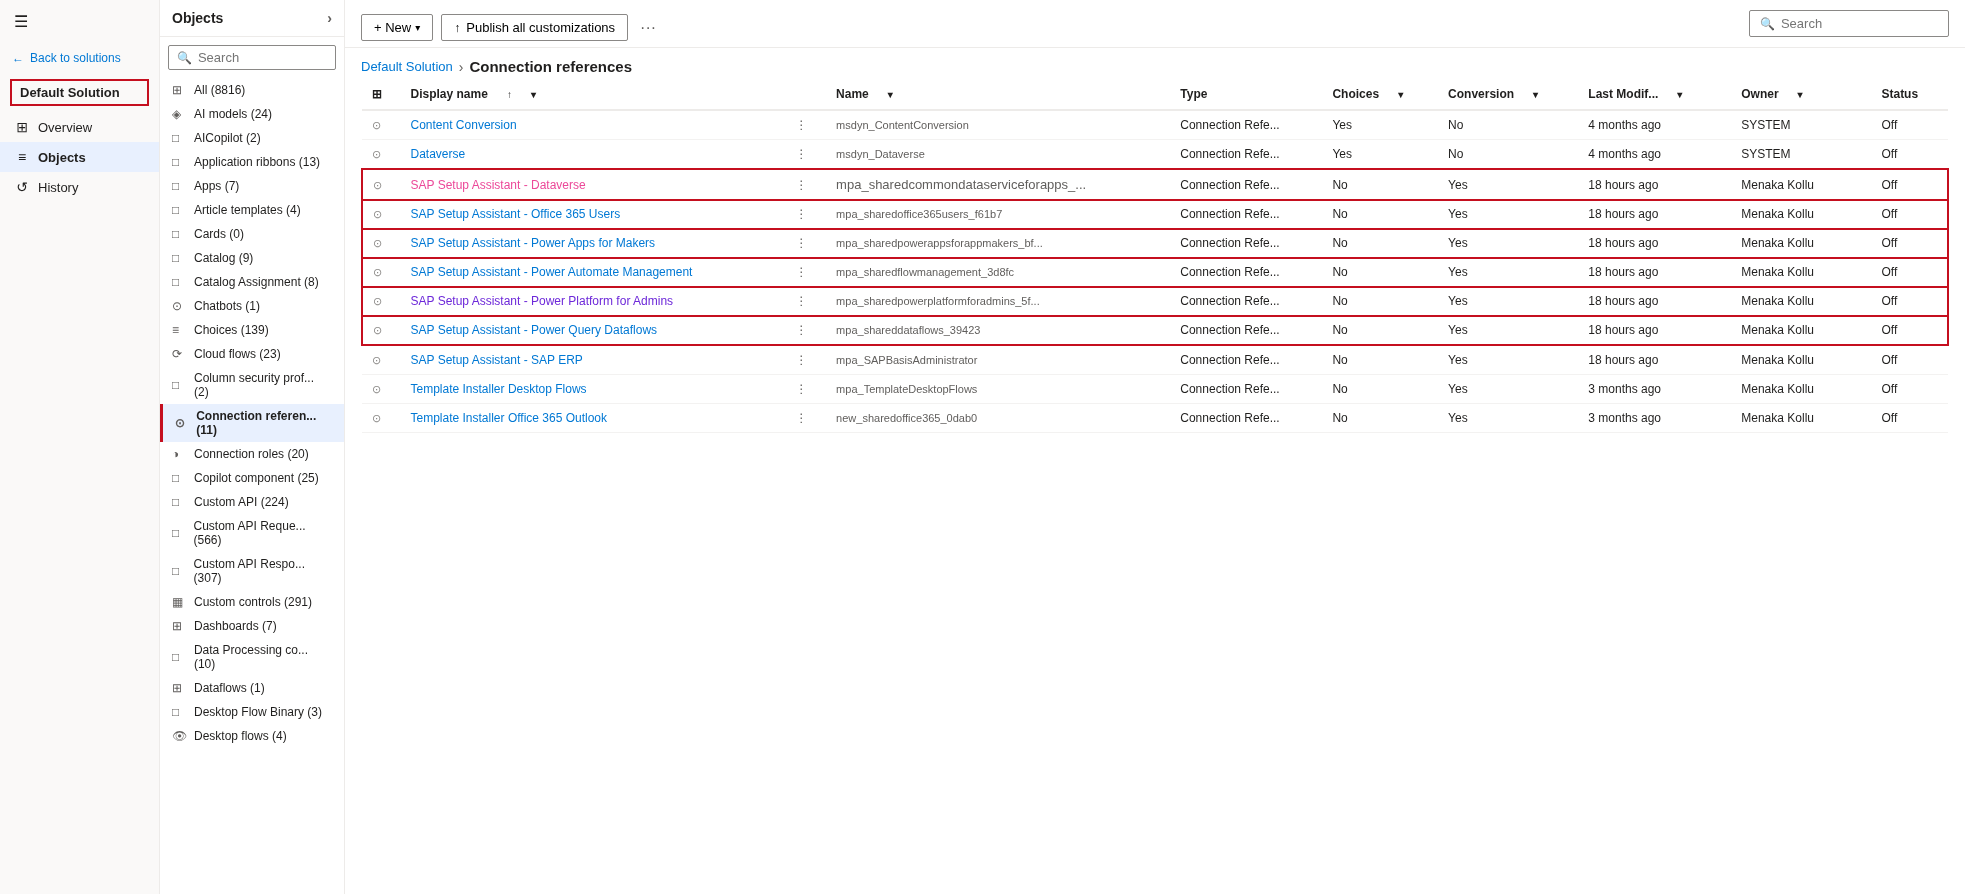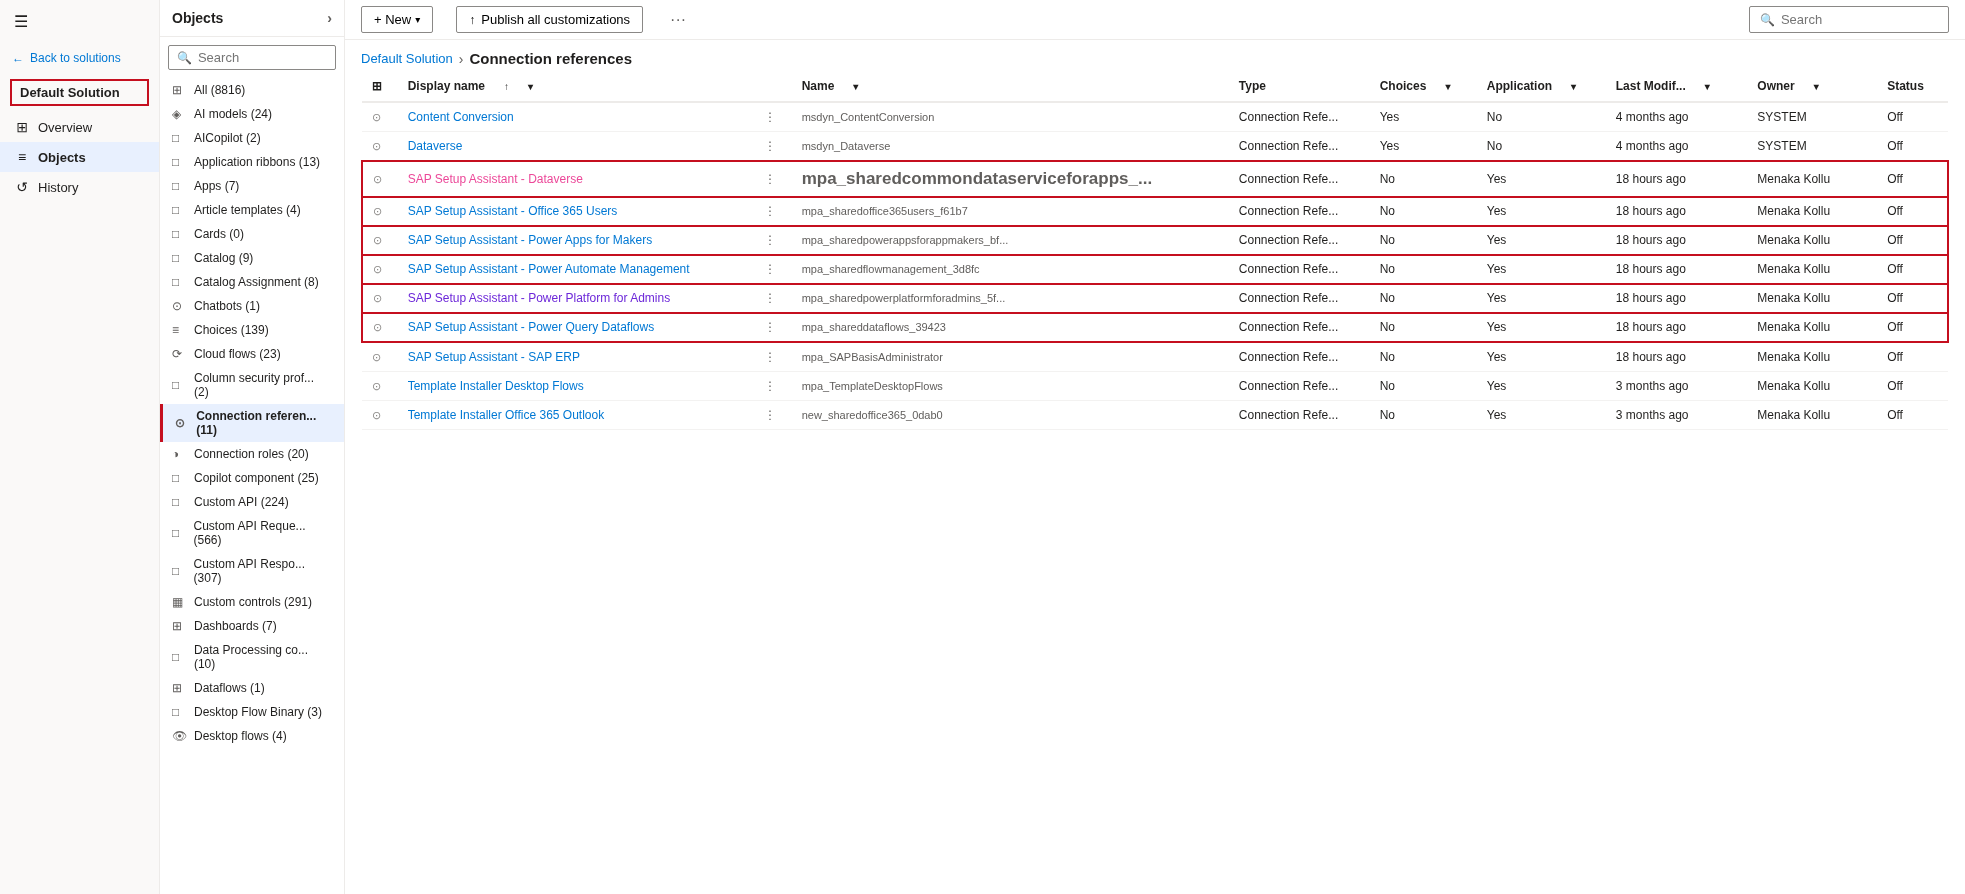"+ New" .top-bar-left { gap: 23px -> 8px; margin-top: none -> 8px }
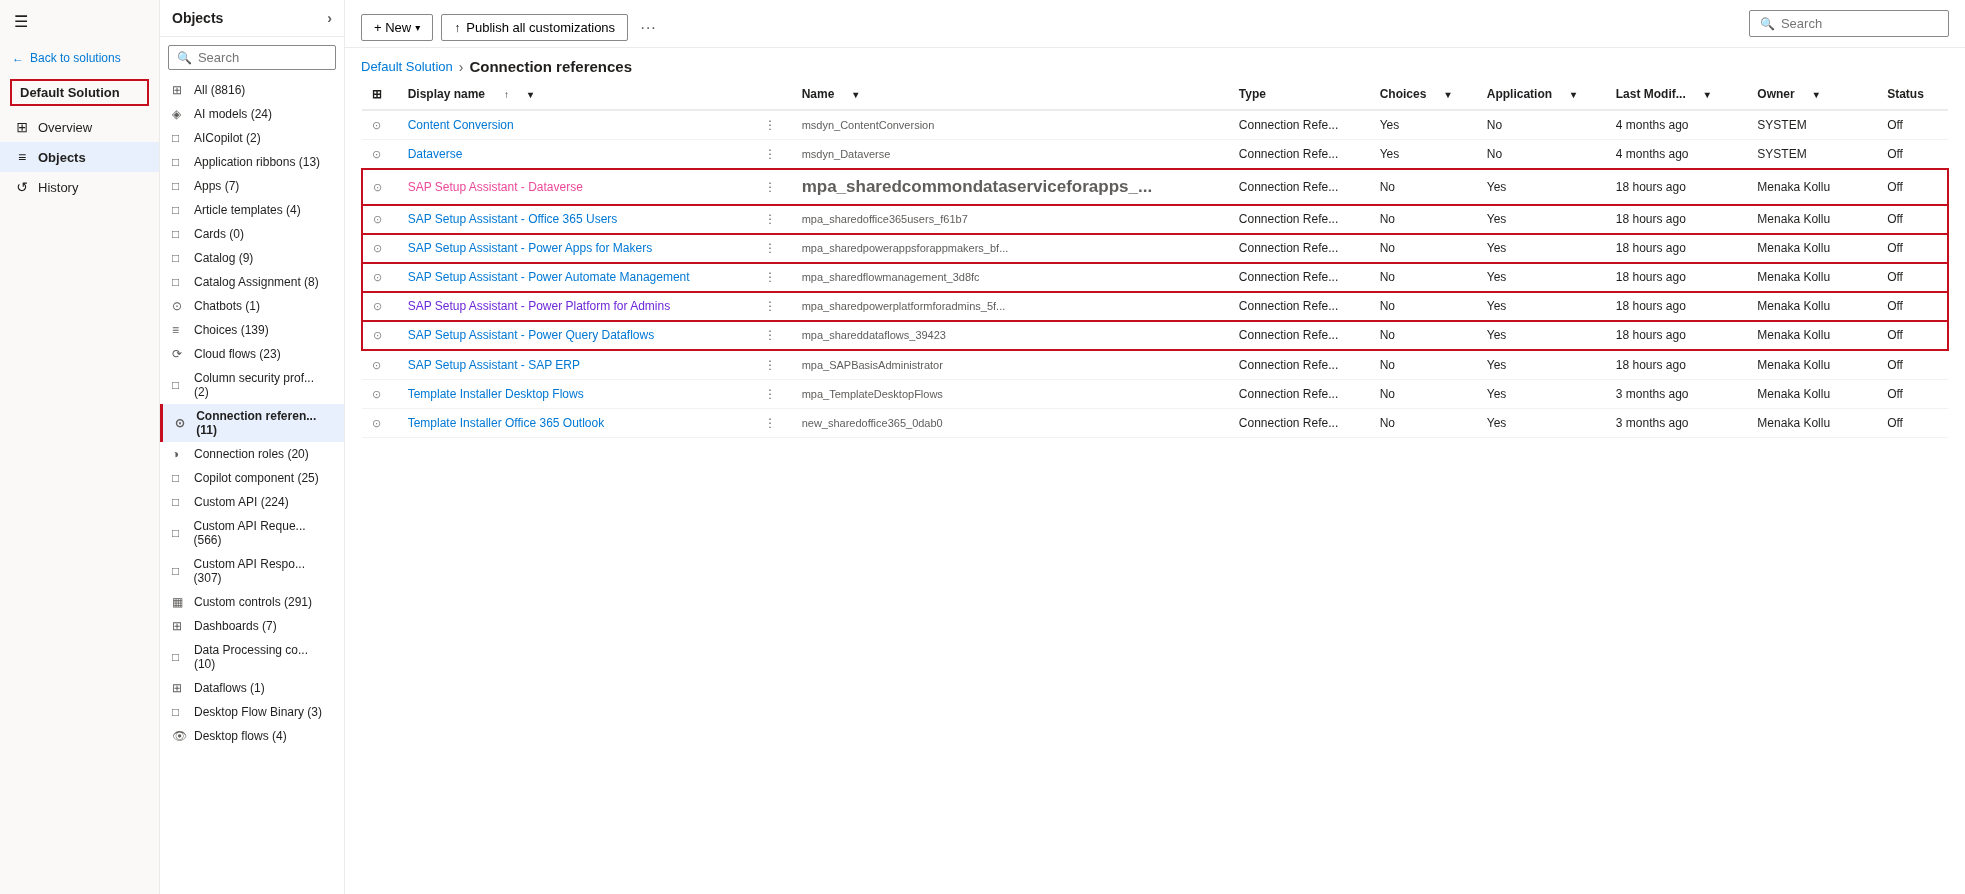"Application" span { text: Application -> Conversion }
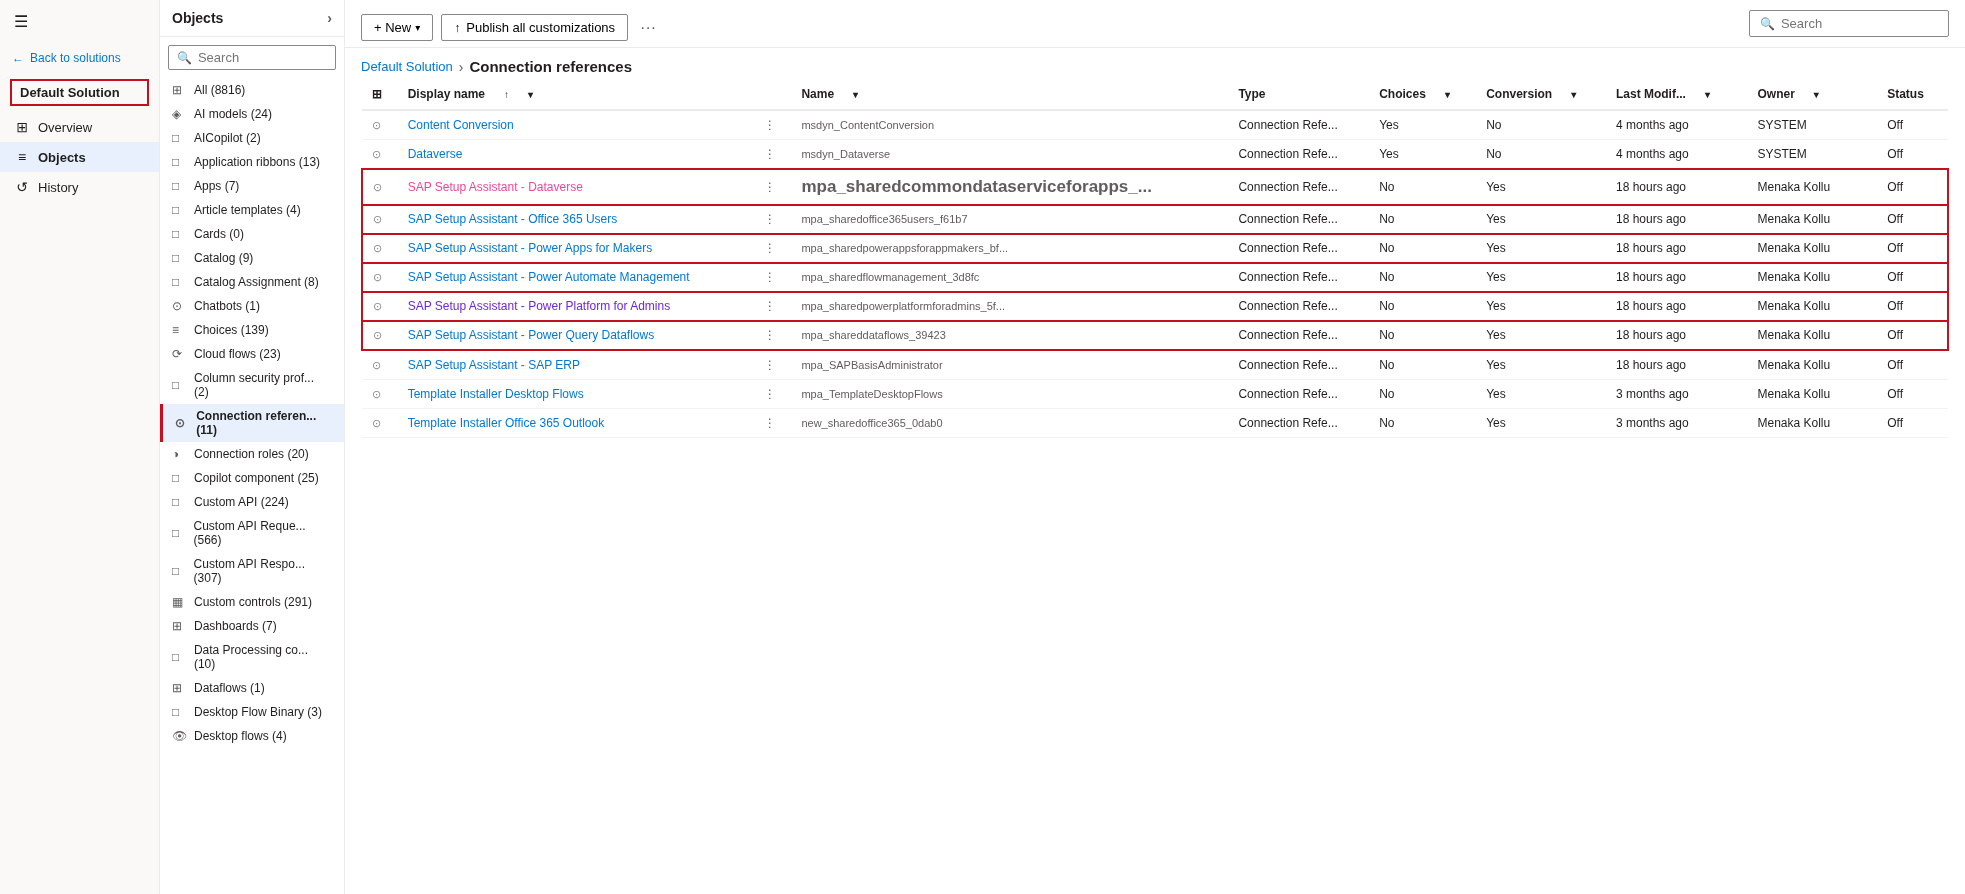"mpa_sharedcommondataserviceforapps_..." td { font-size: 17px -> 13px; font-weight: bold -> none }
